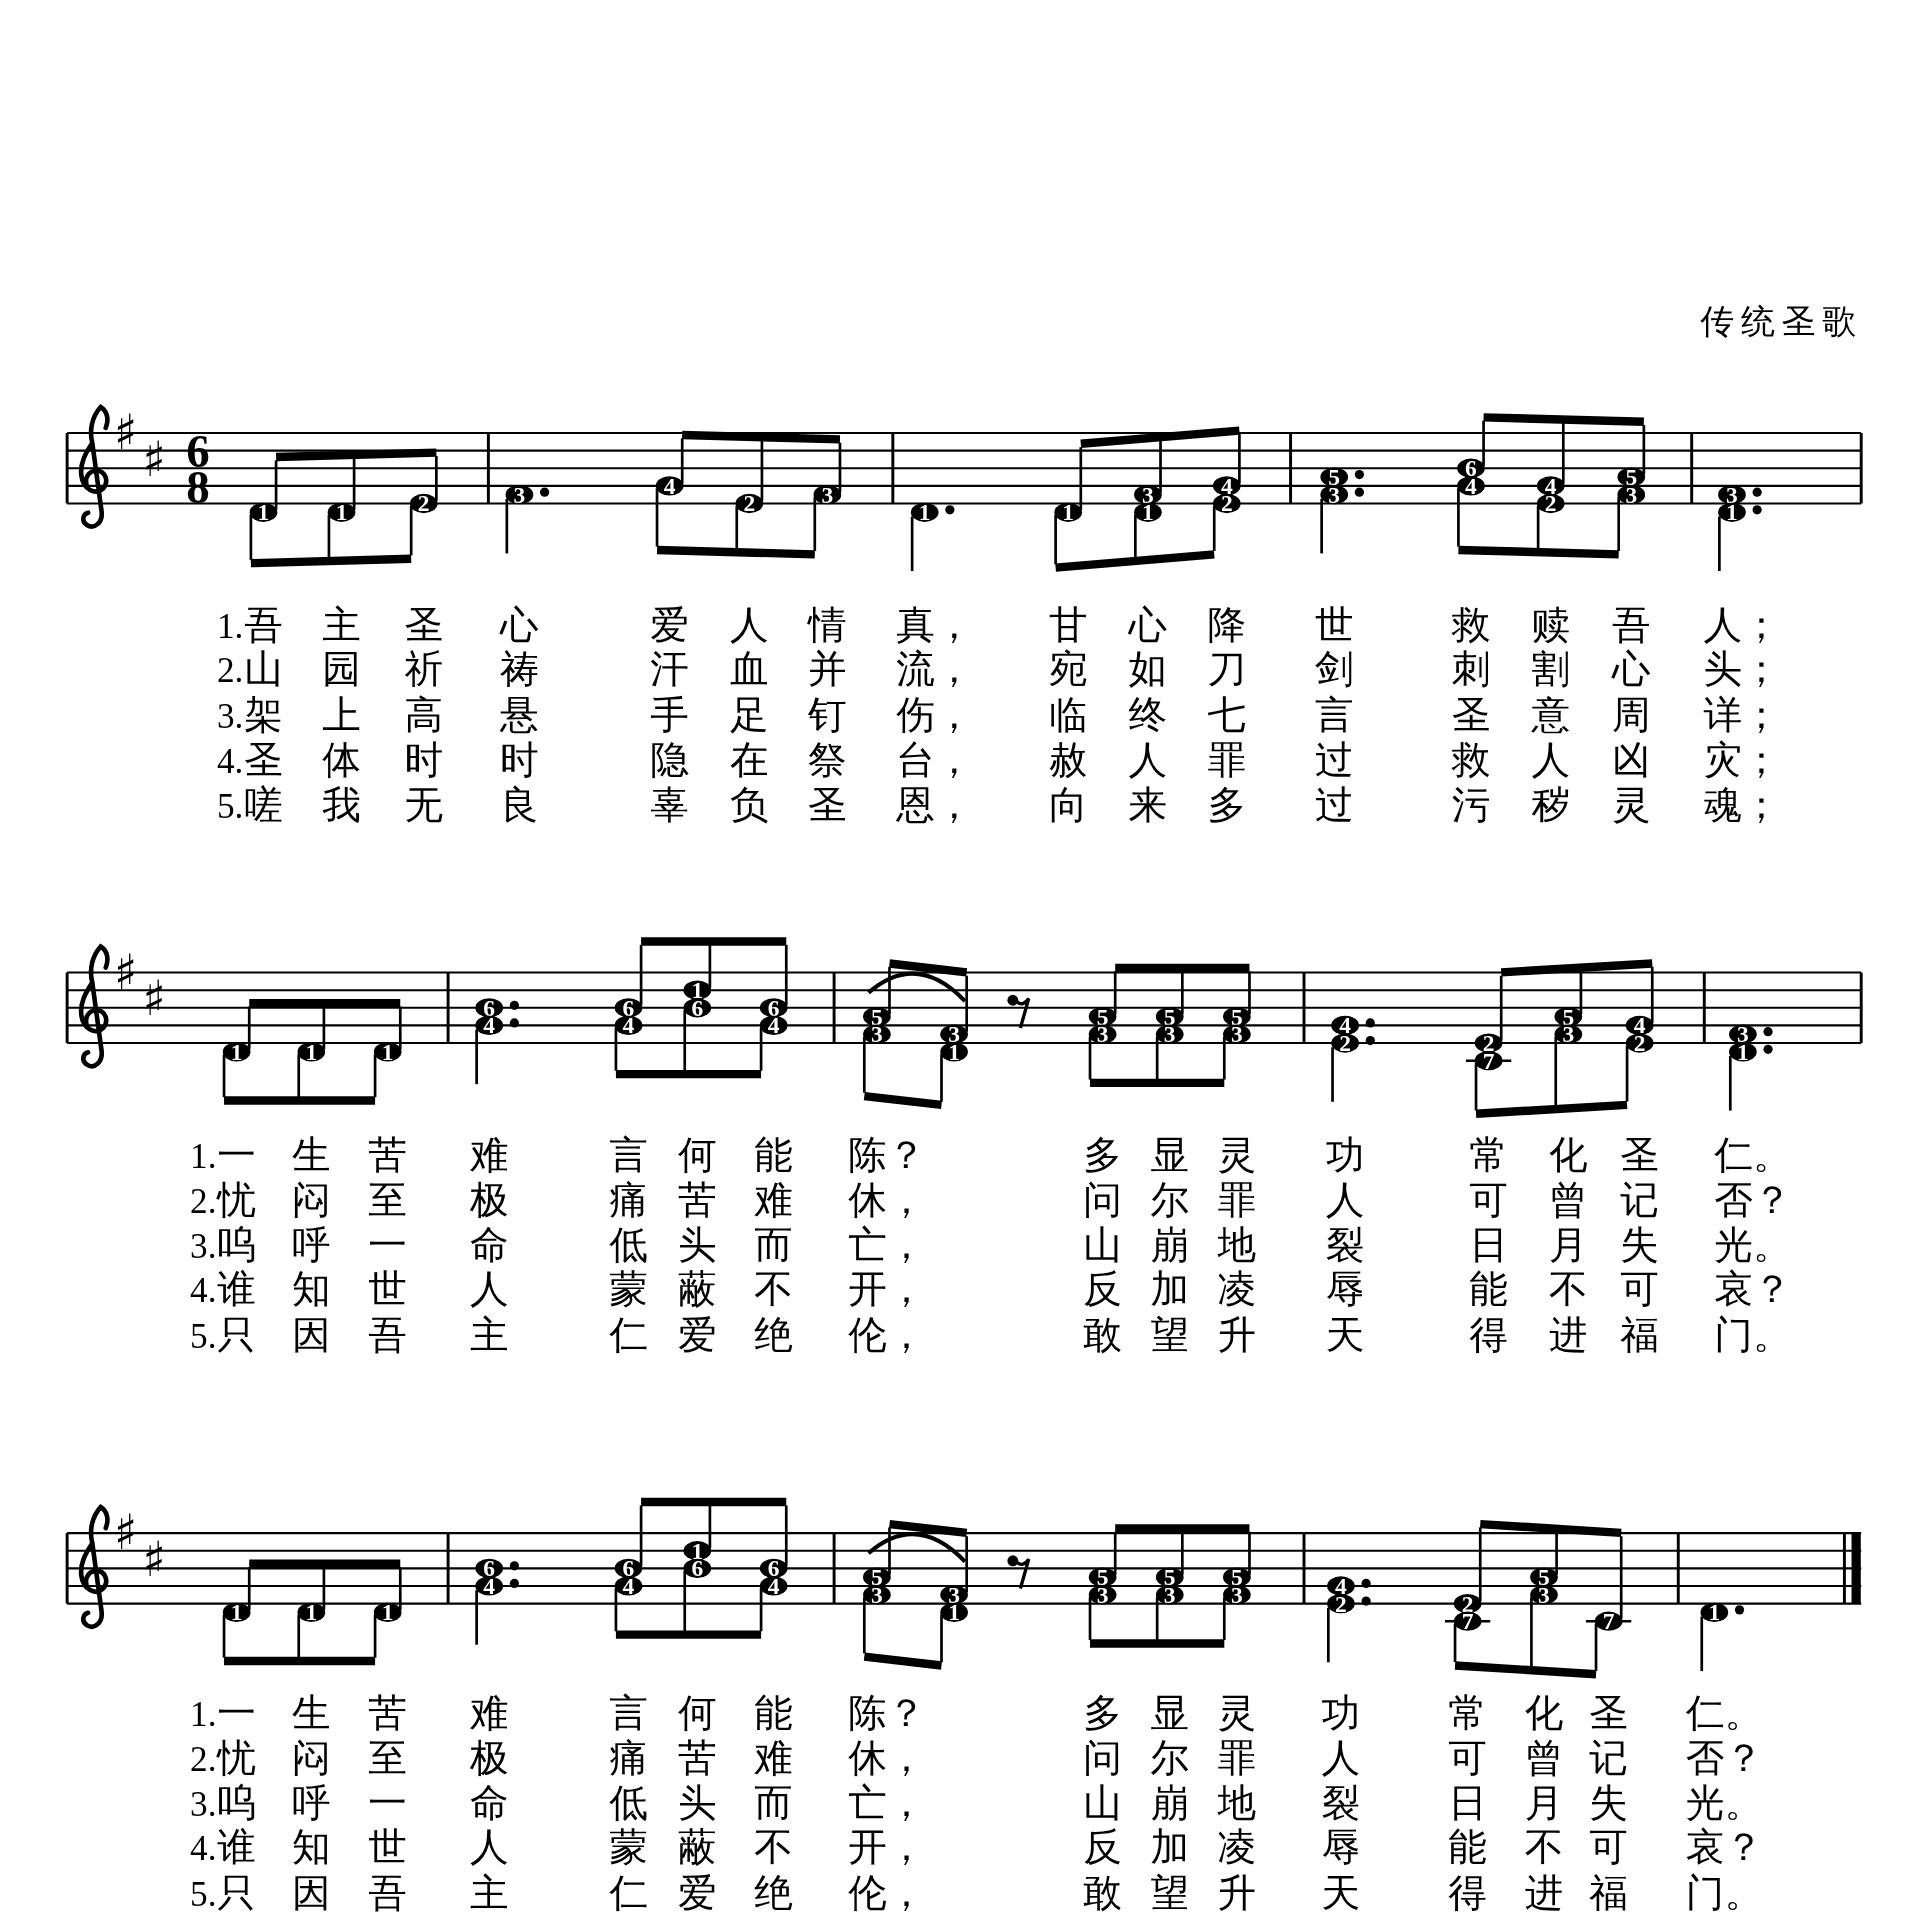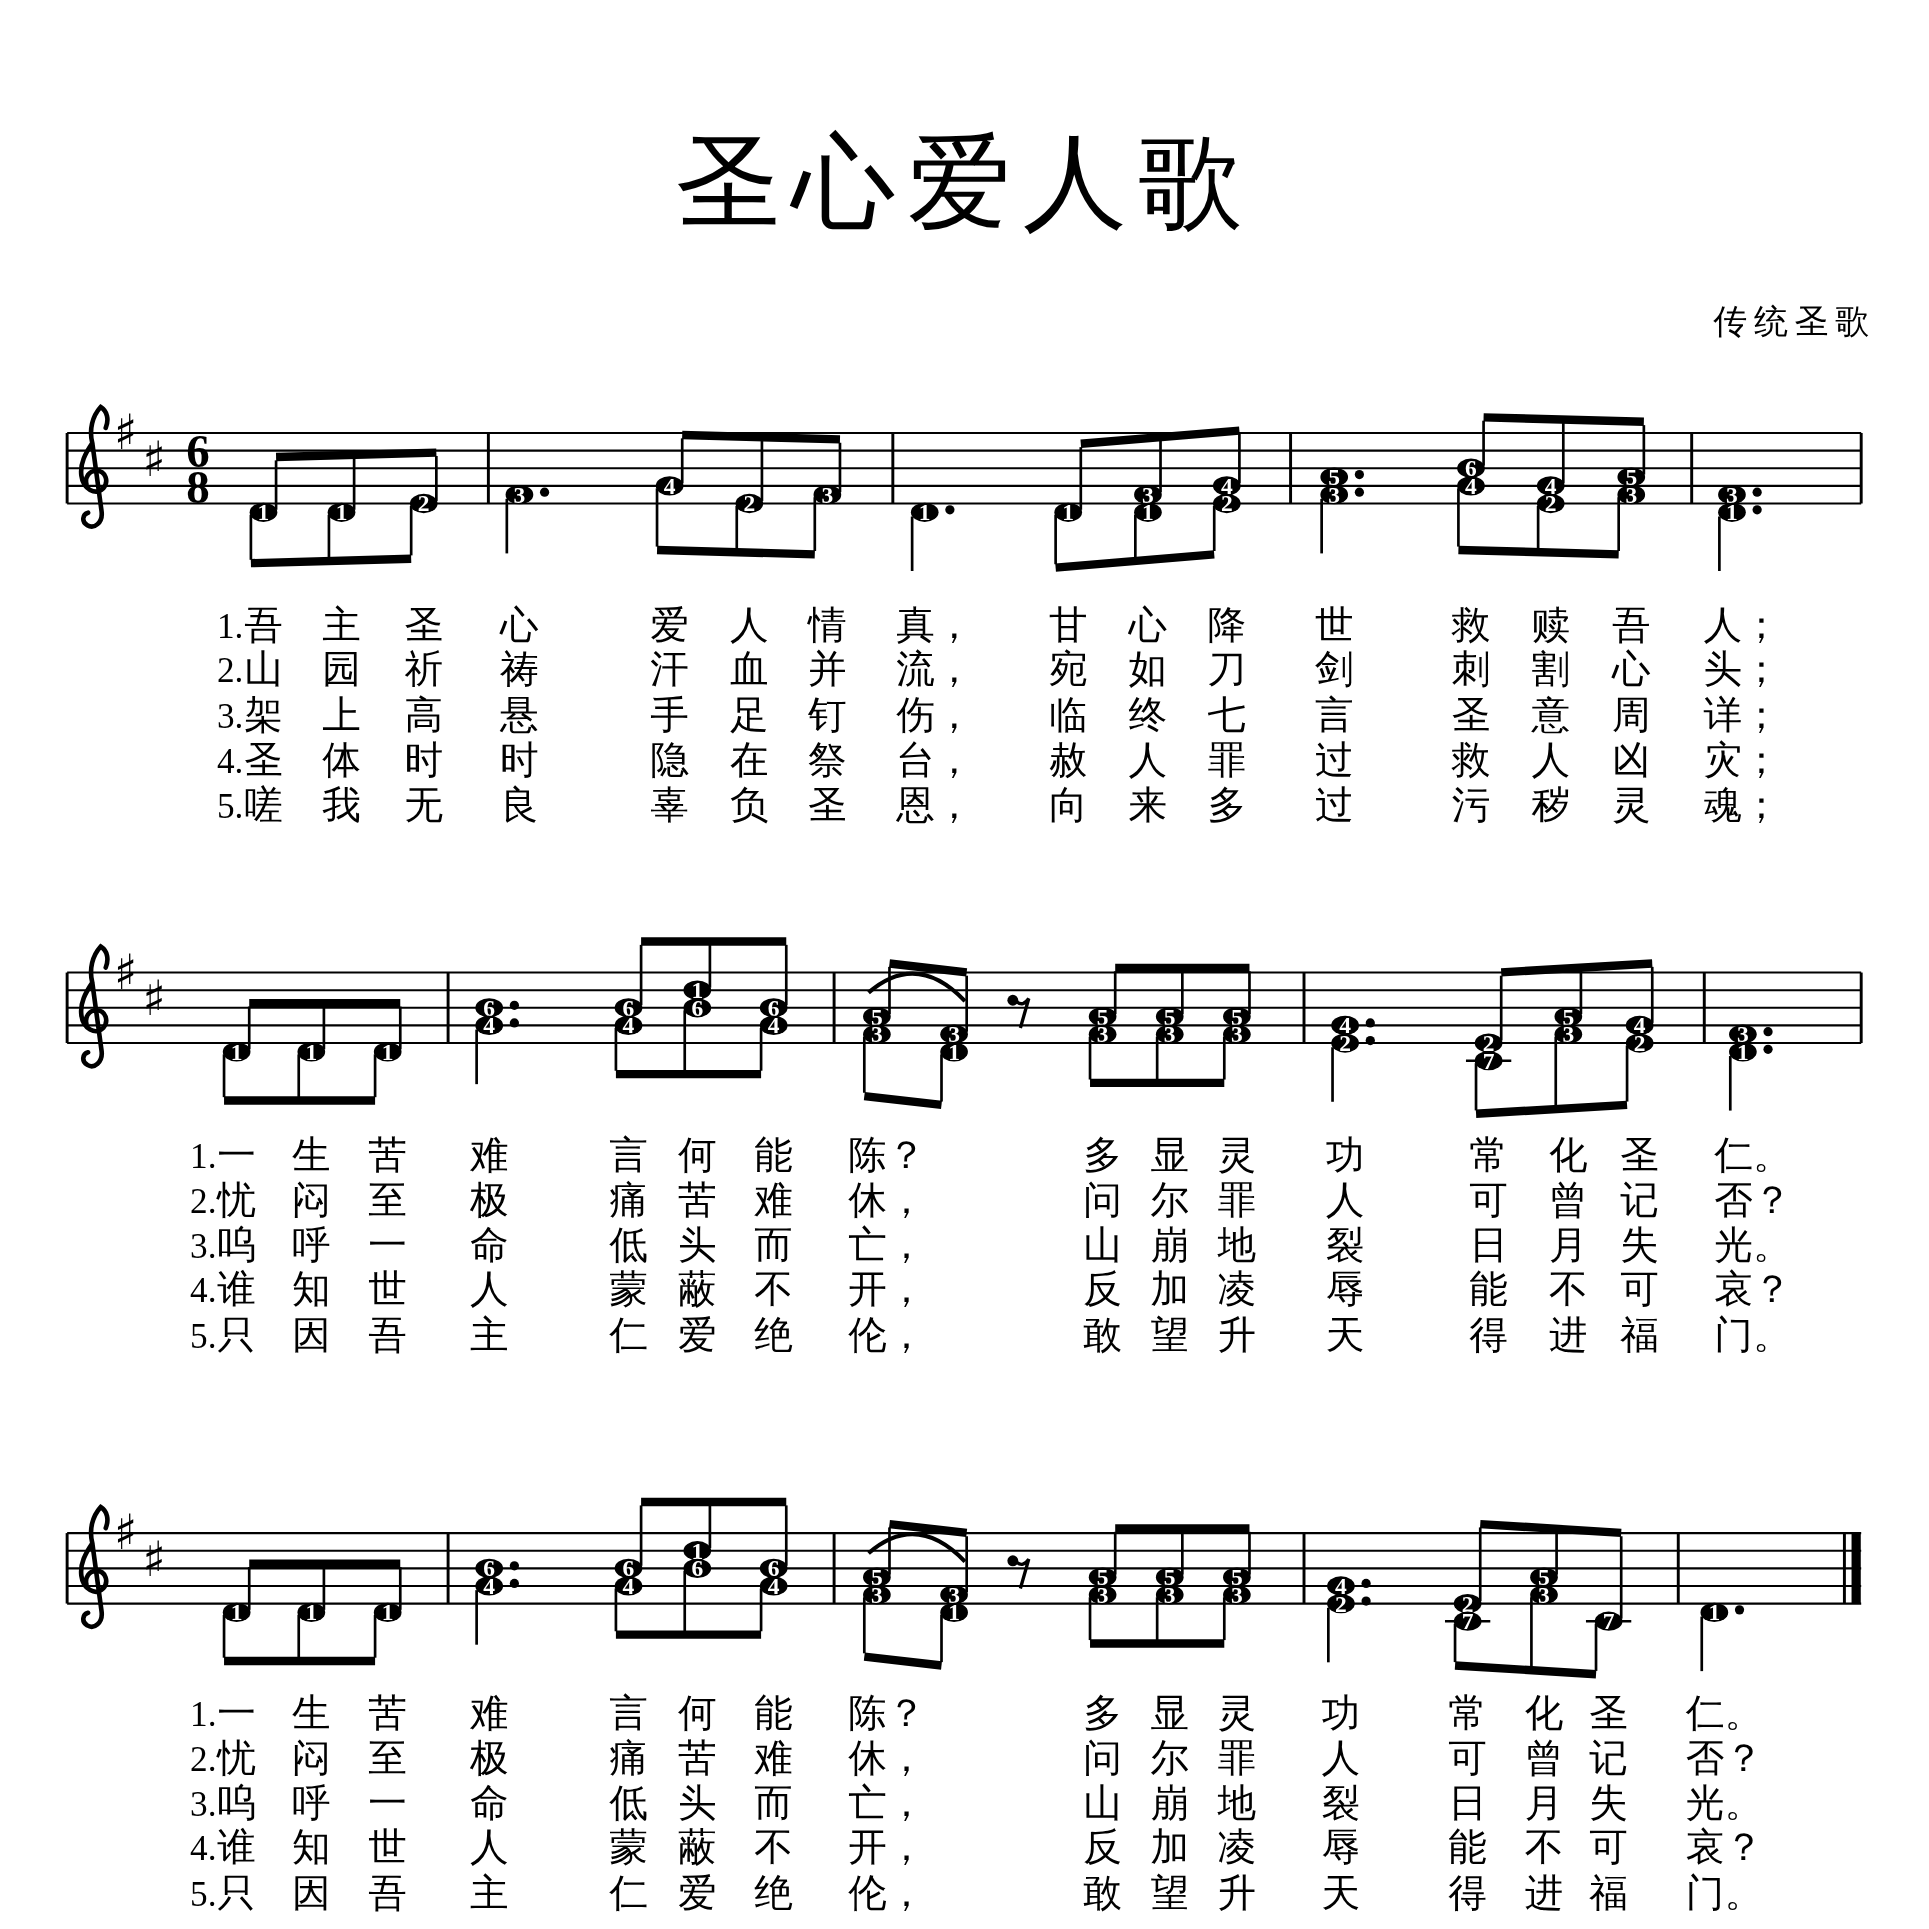"圣心爱人歌" h1.title { html: <h1>圣心爱人歌</h1> -> none }
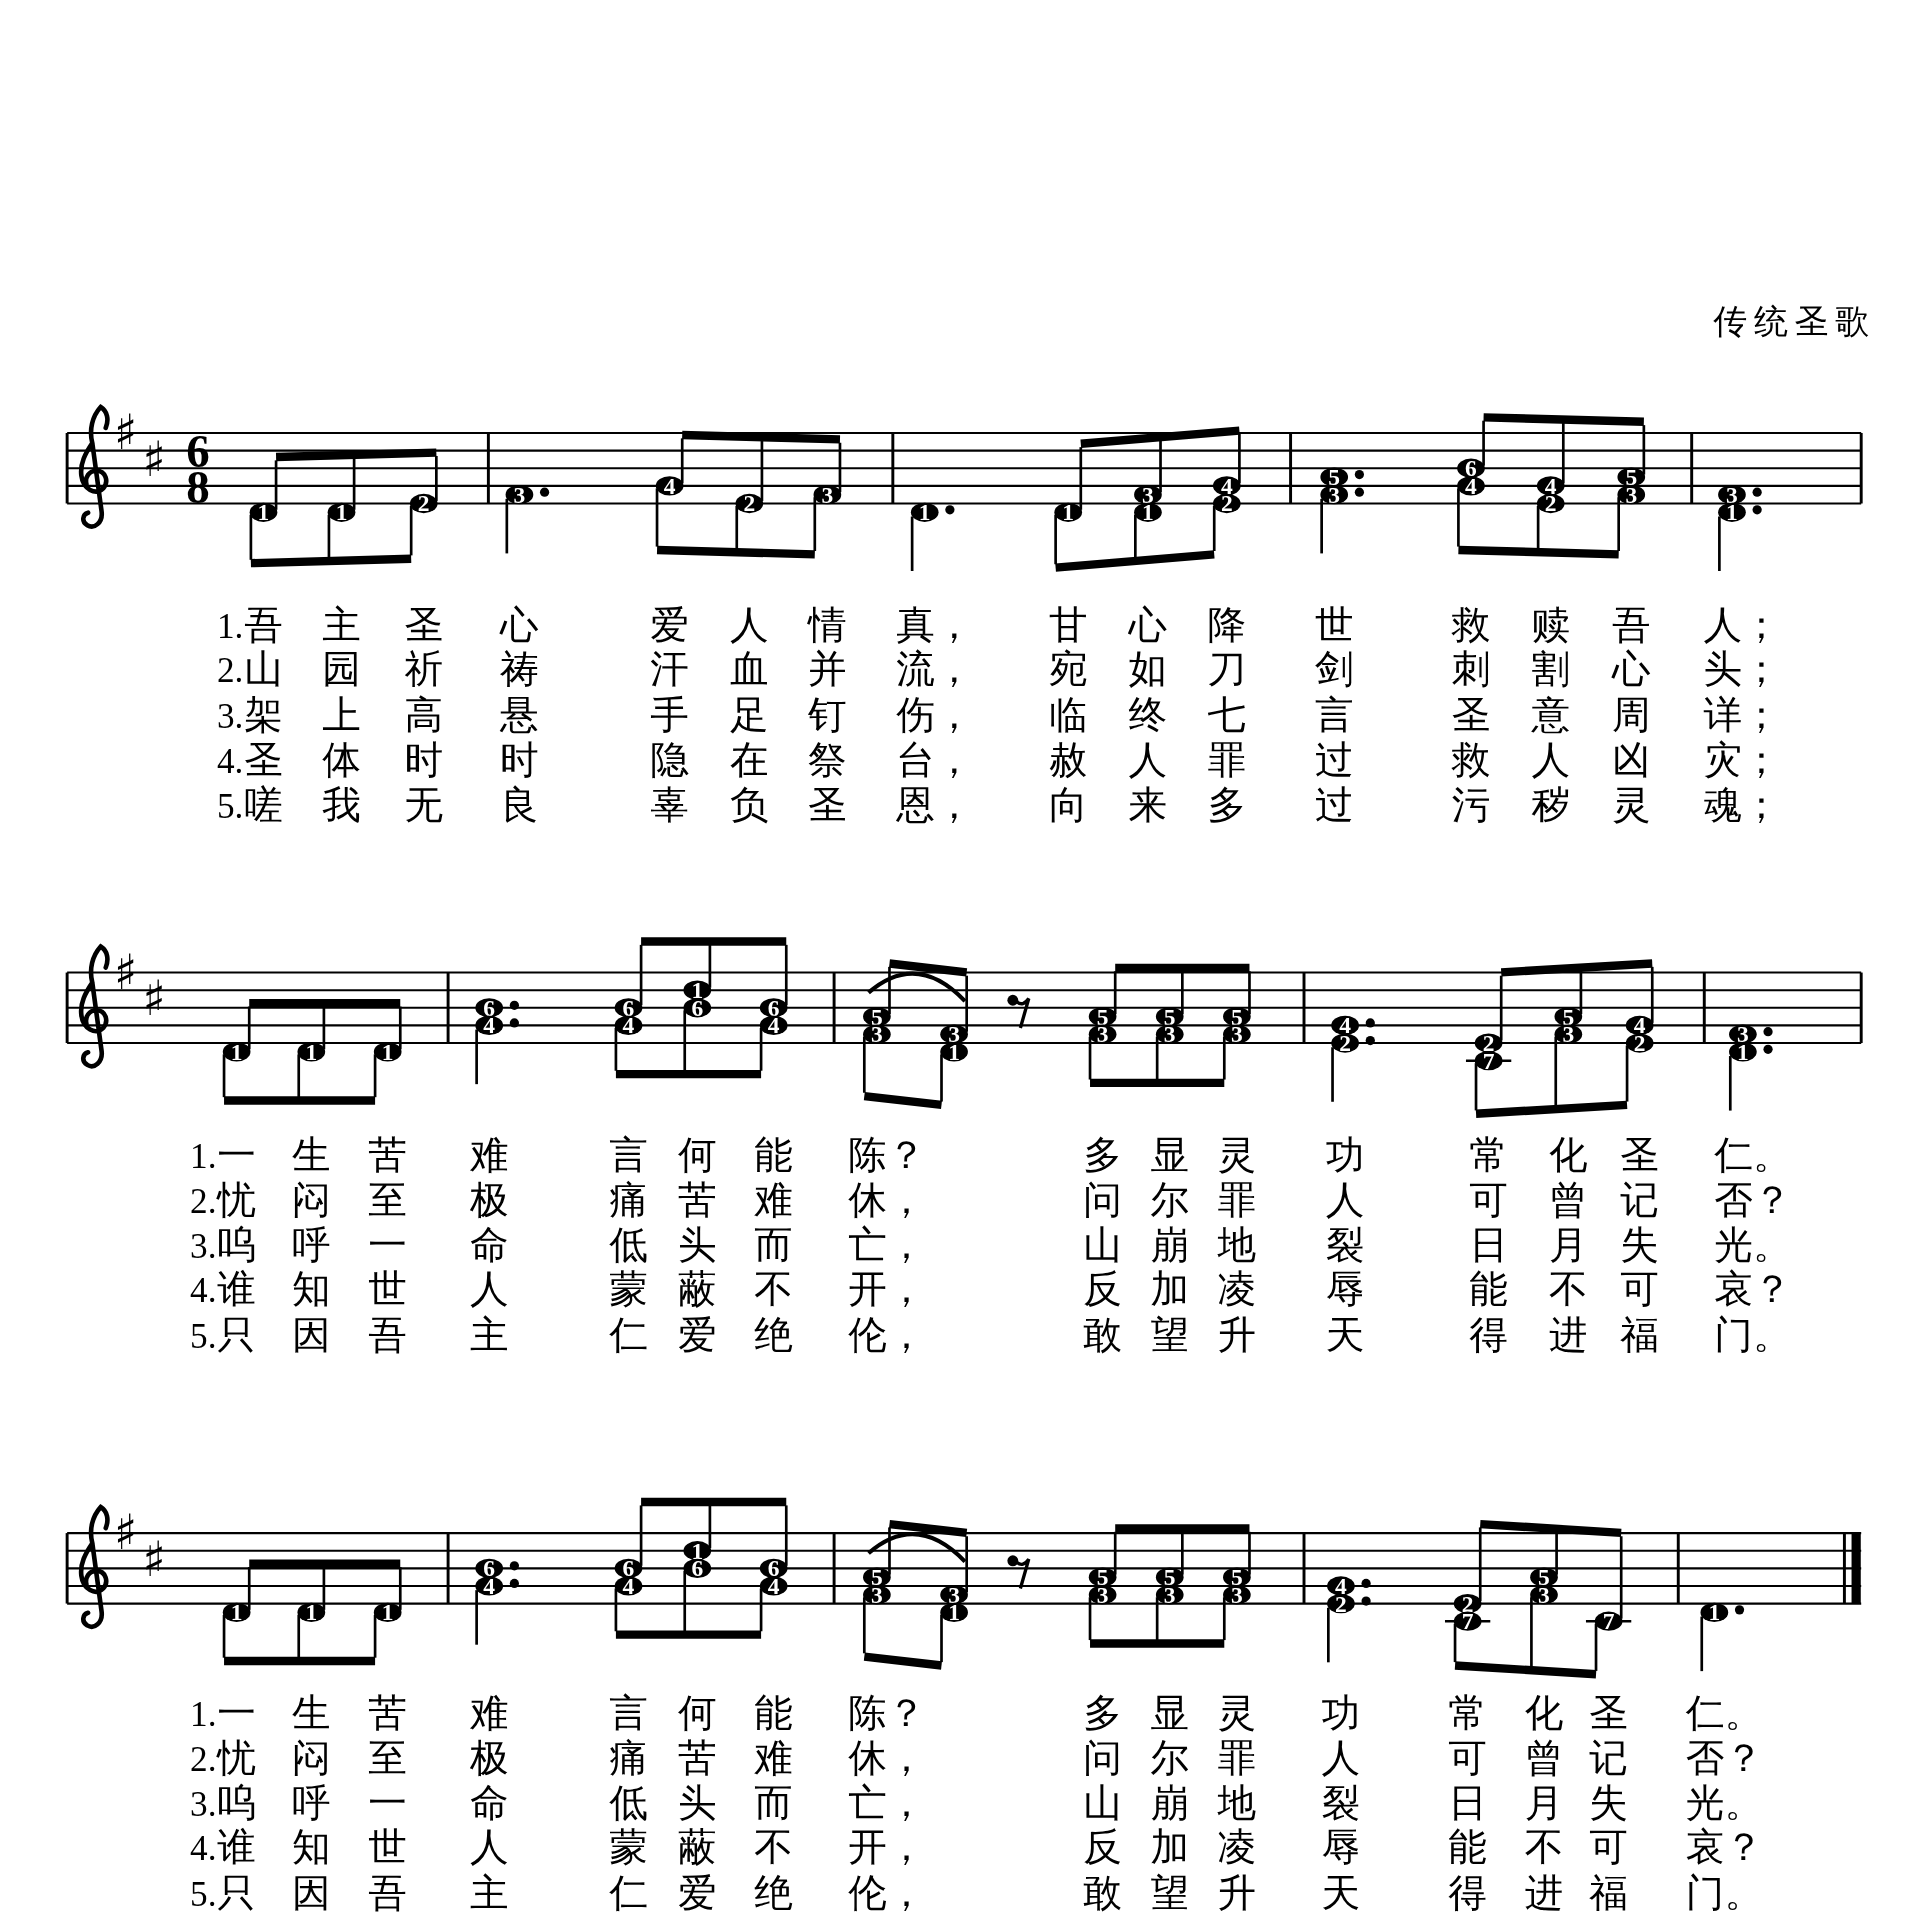"传统圣歌" .attribution { right: 54px -> 67px }
